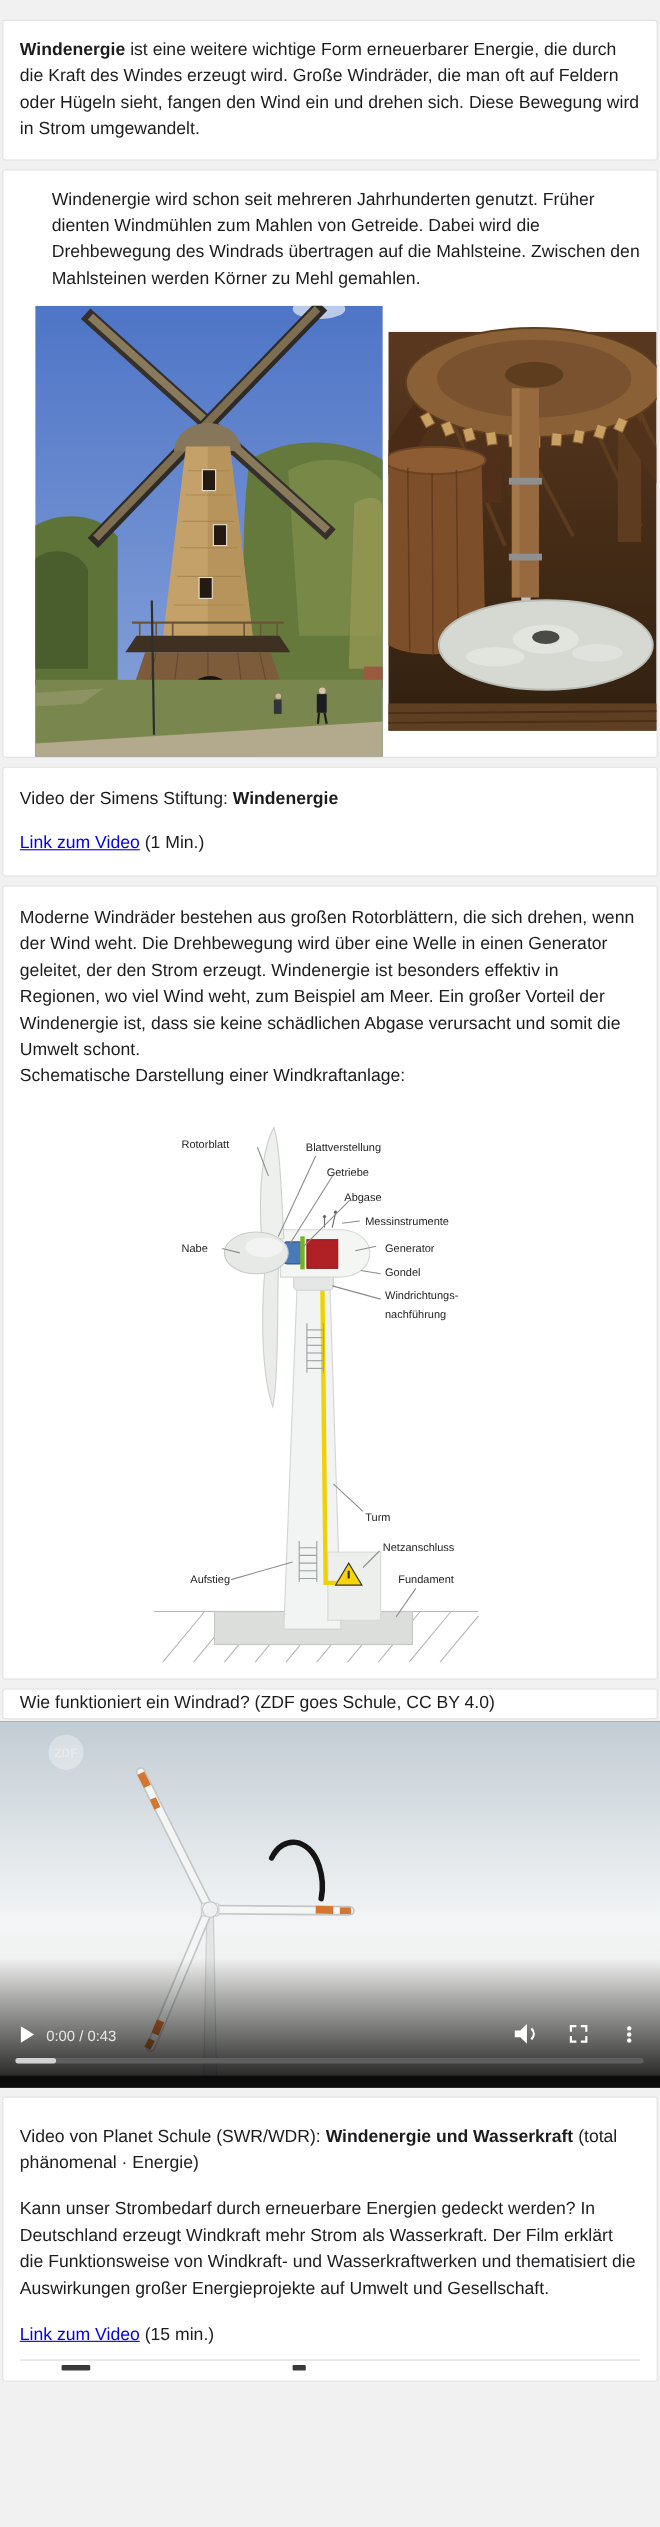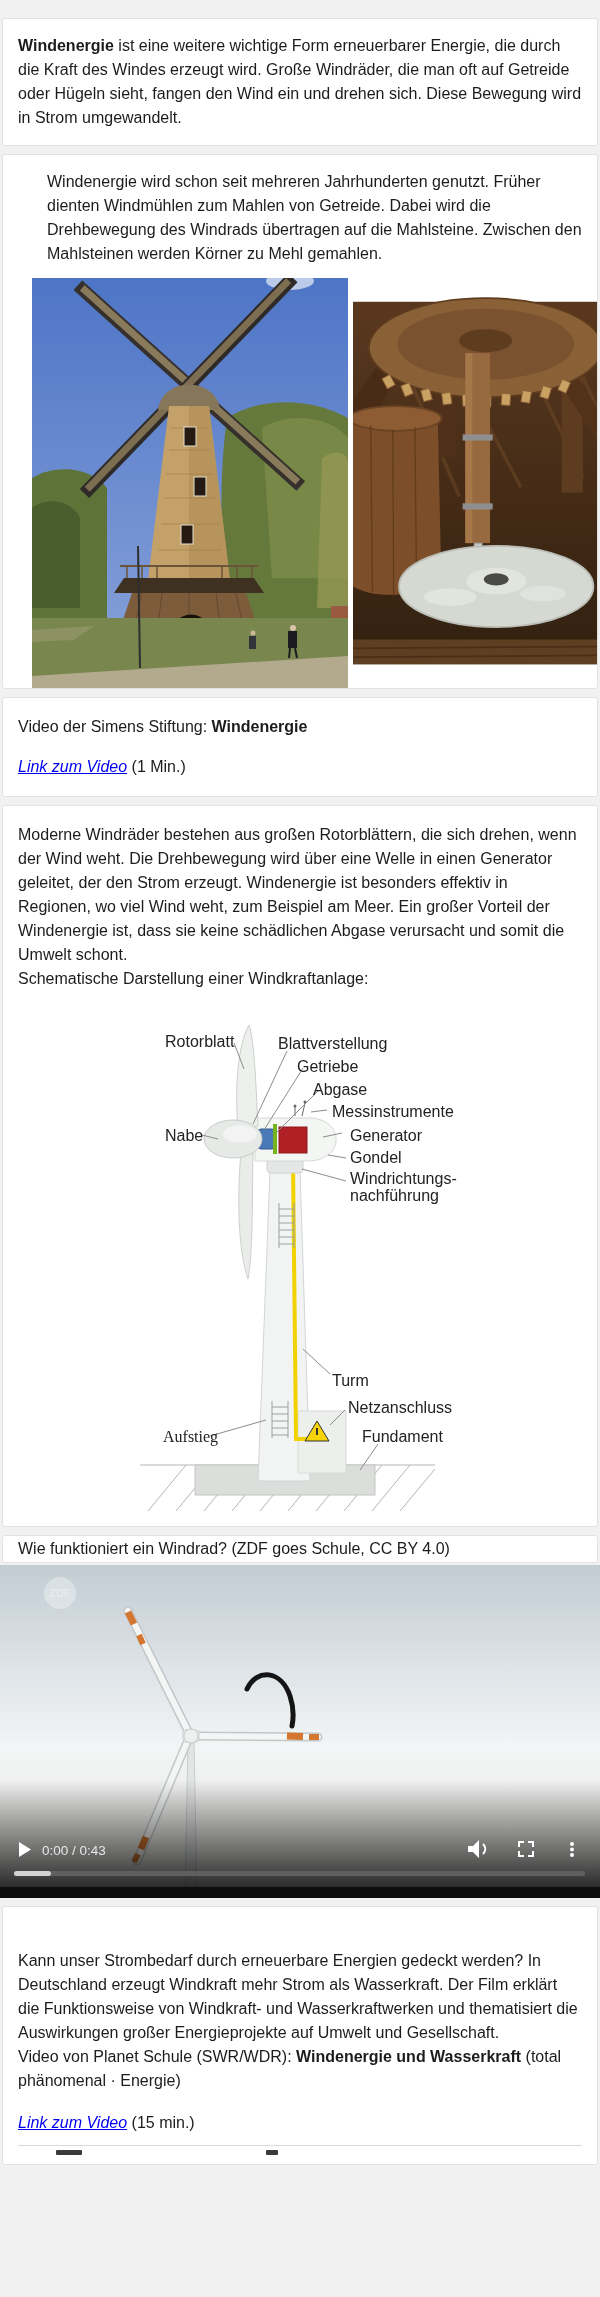"ist eine weitere wichtige Form" span { text: Getreide -> Feldern }
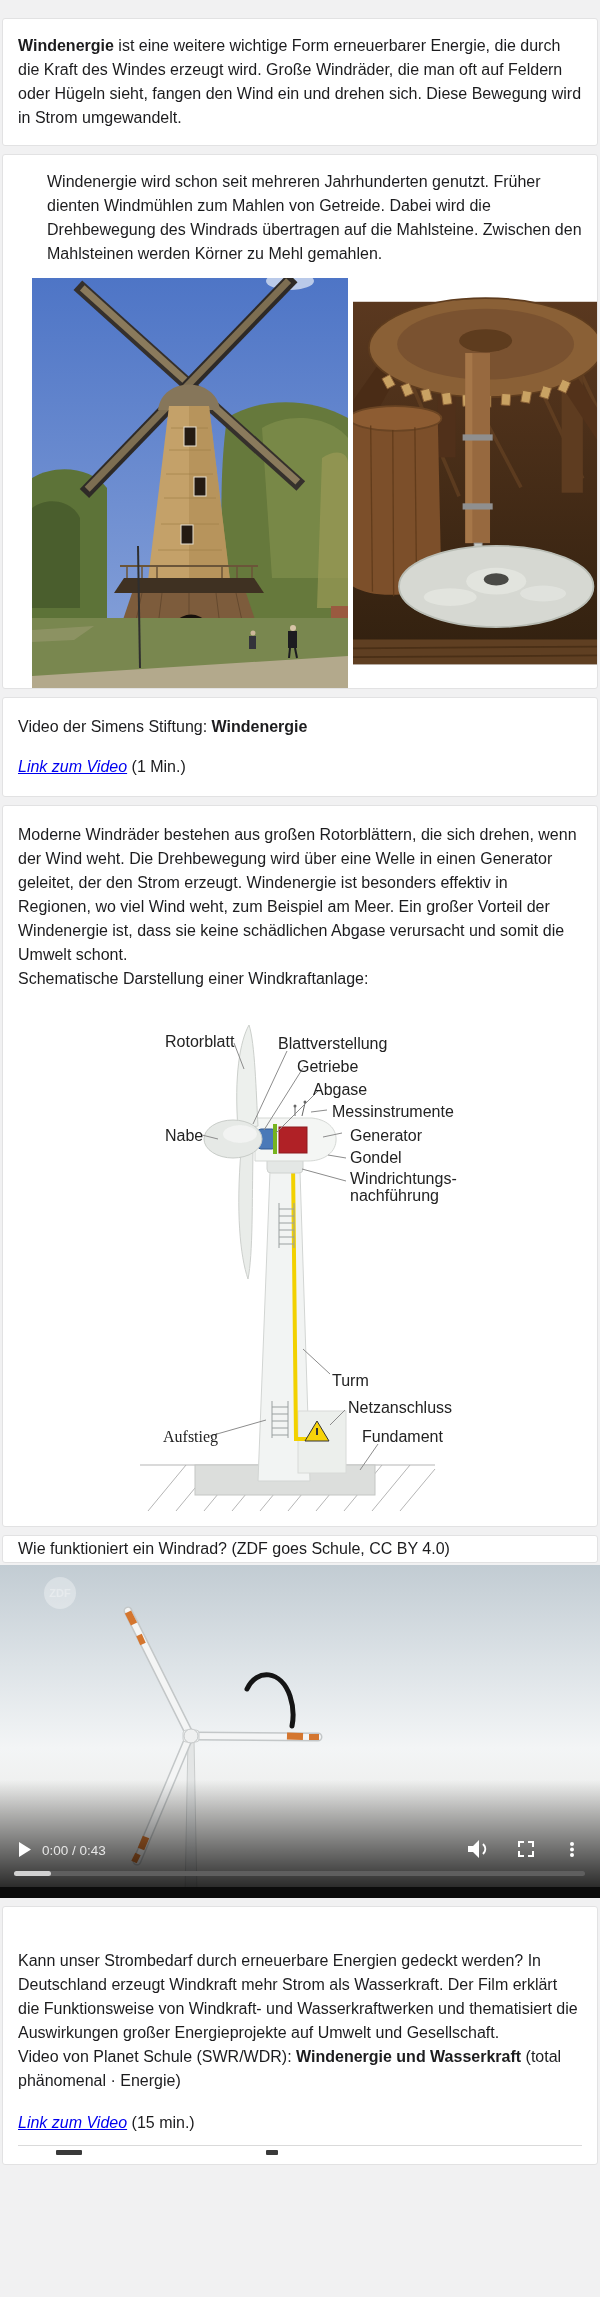"Link zum Video" a.link { font-style: italic -> none }
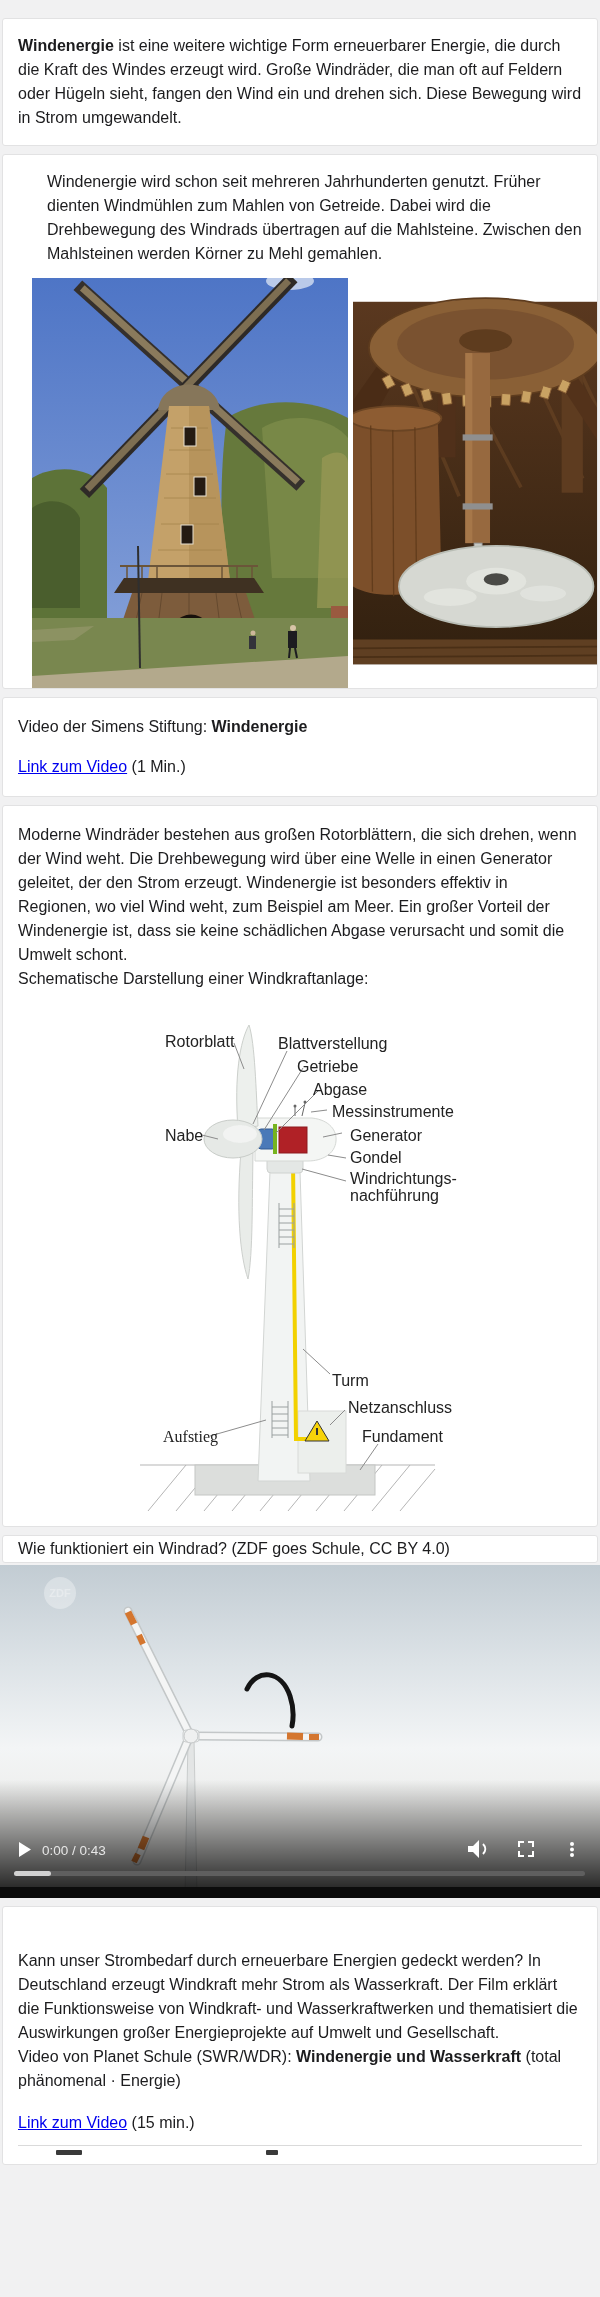"Rotorblatt" .dlabel { font-size: 16px -> 10px }
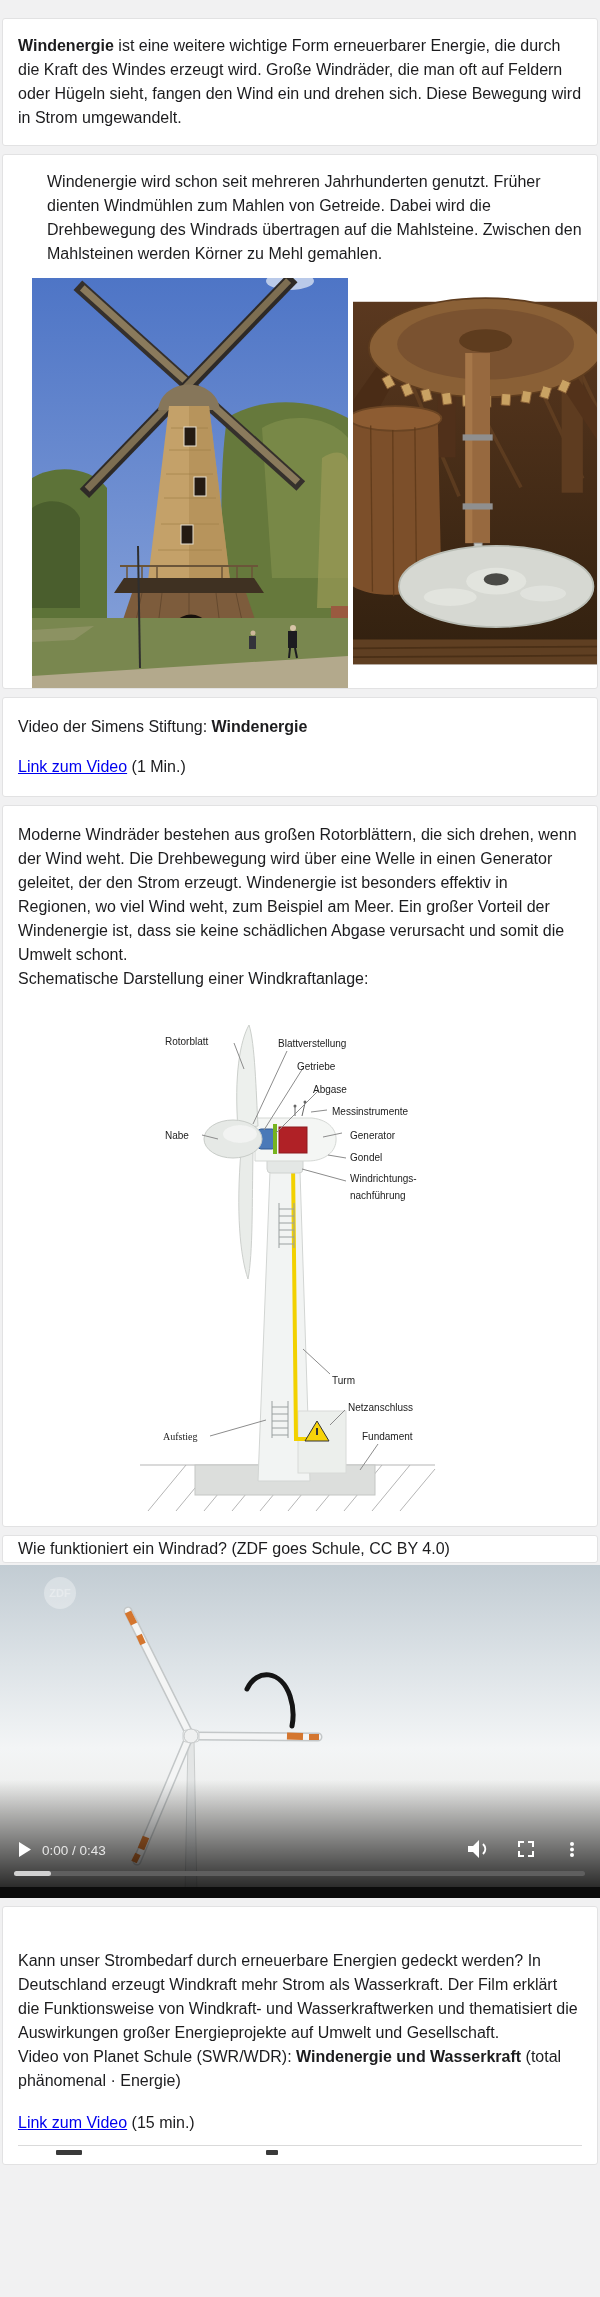"Aufstieg" span.dlabel { font-family: Liberation Serif, serif -> none; left: 73px -> 83px }
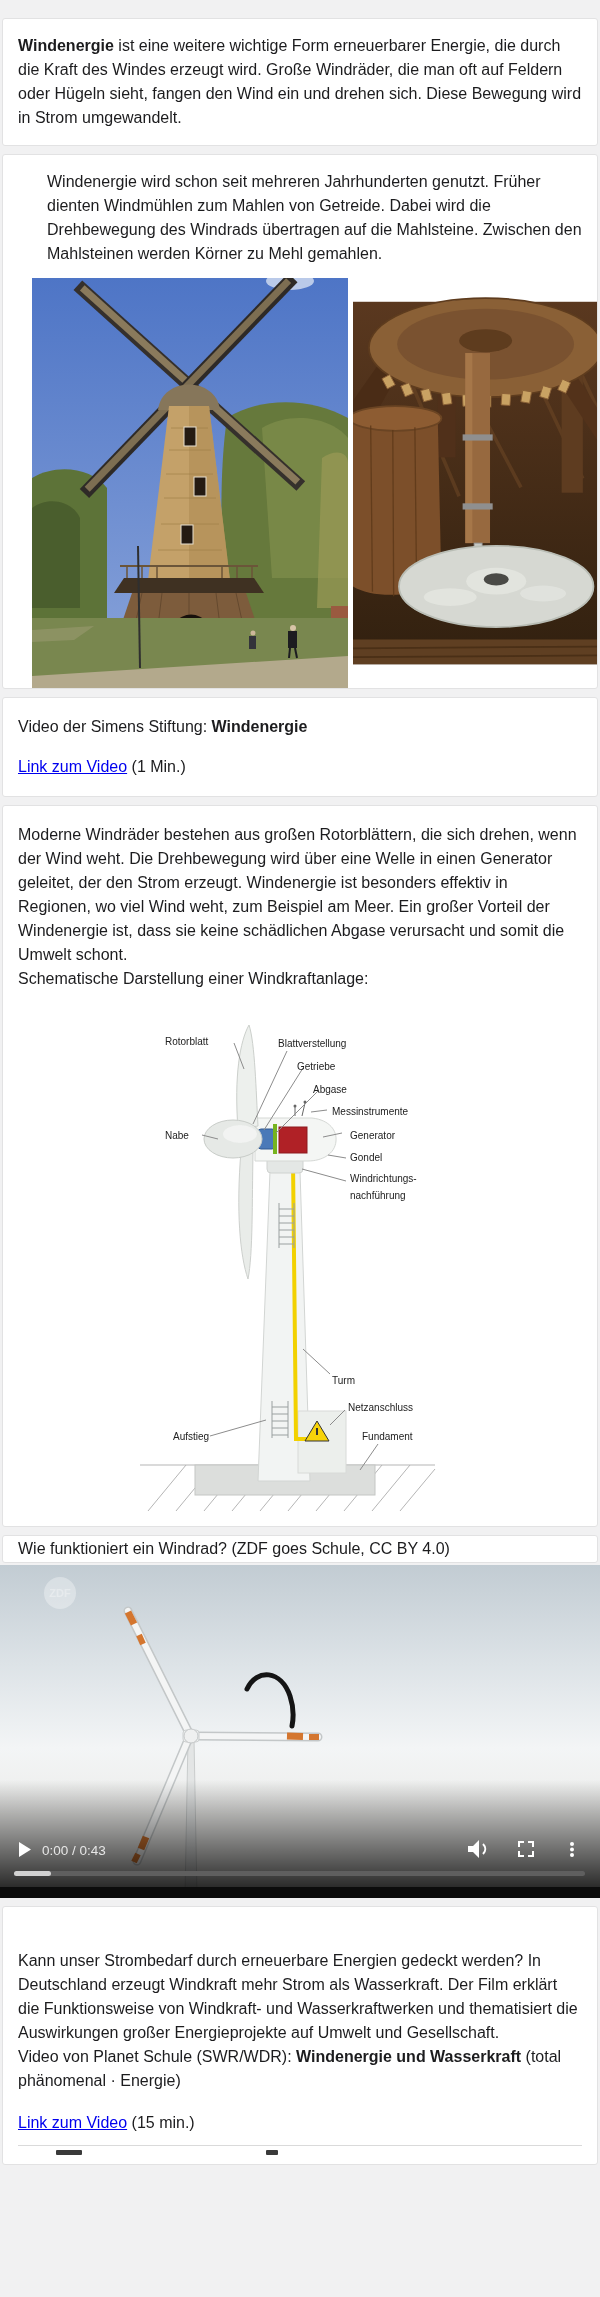"Kann unser Strombedarf durch erneuerbare" p { order: before "Video von Planet Schule (SWR/WDR):" -> after "Video von Planet Schule (SWR/WDR):" }
